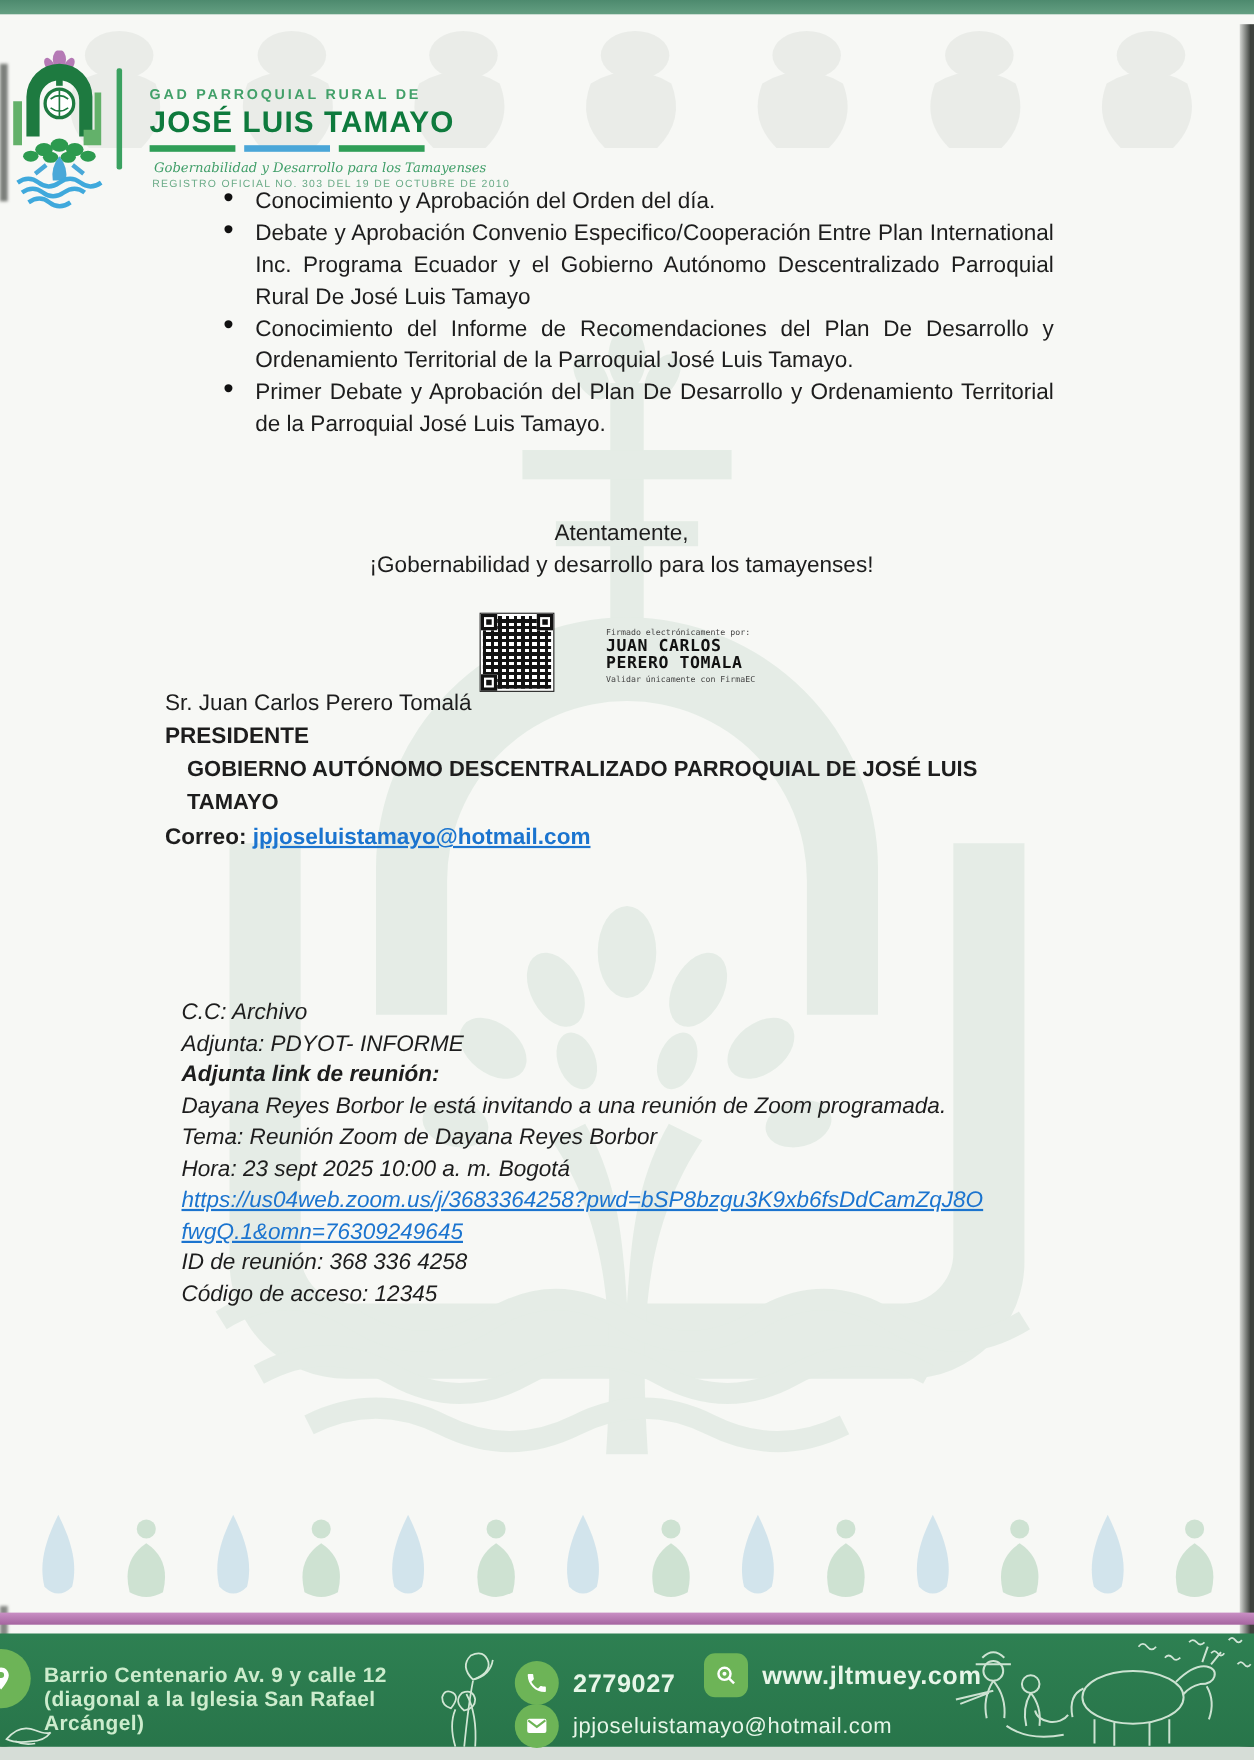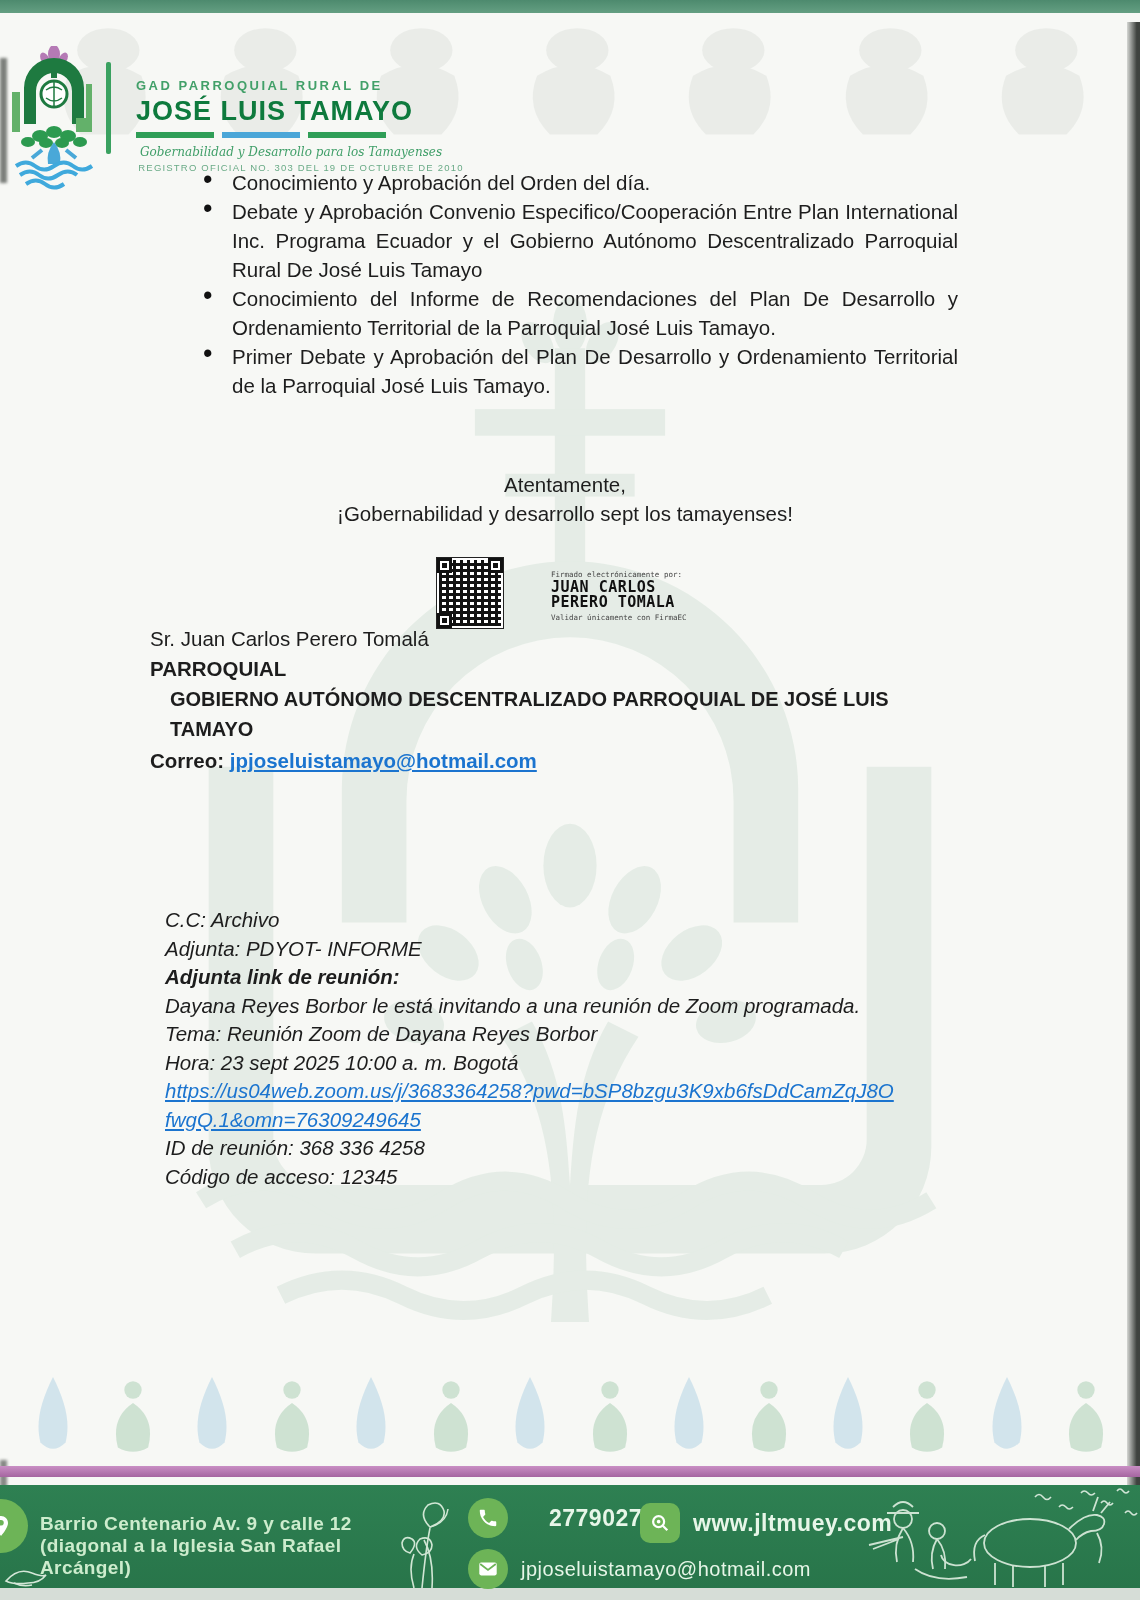"¡Gobernabilidad y desarrollo sept los" div { text: sept -> para }
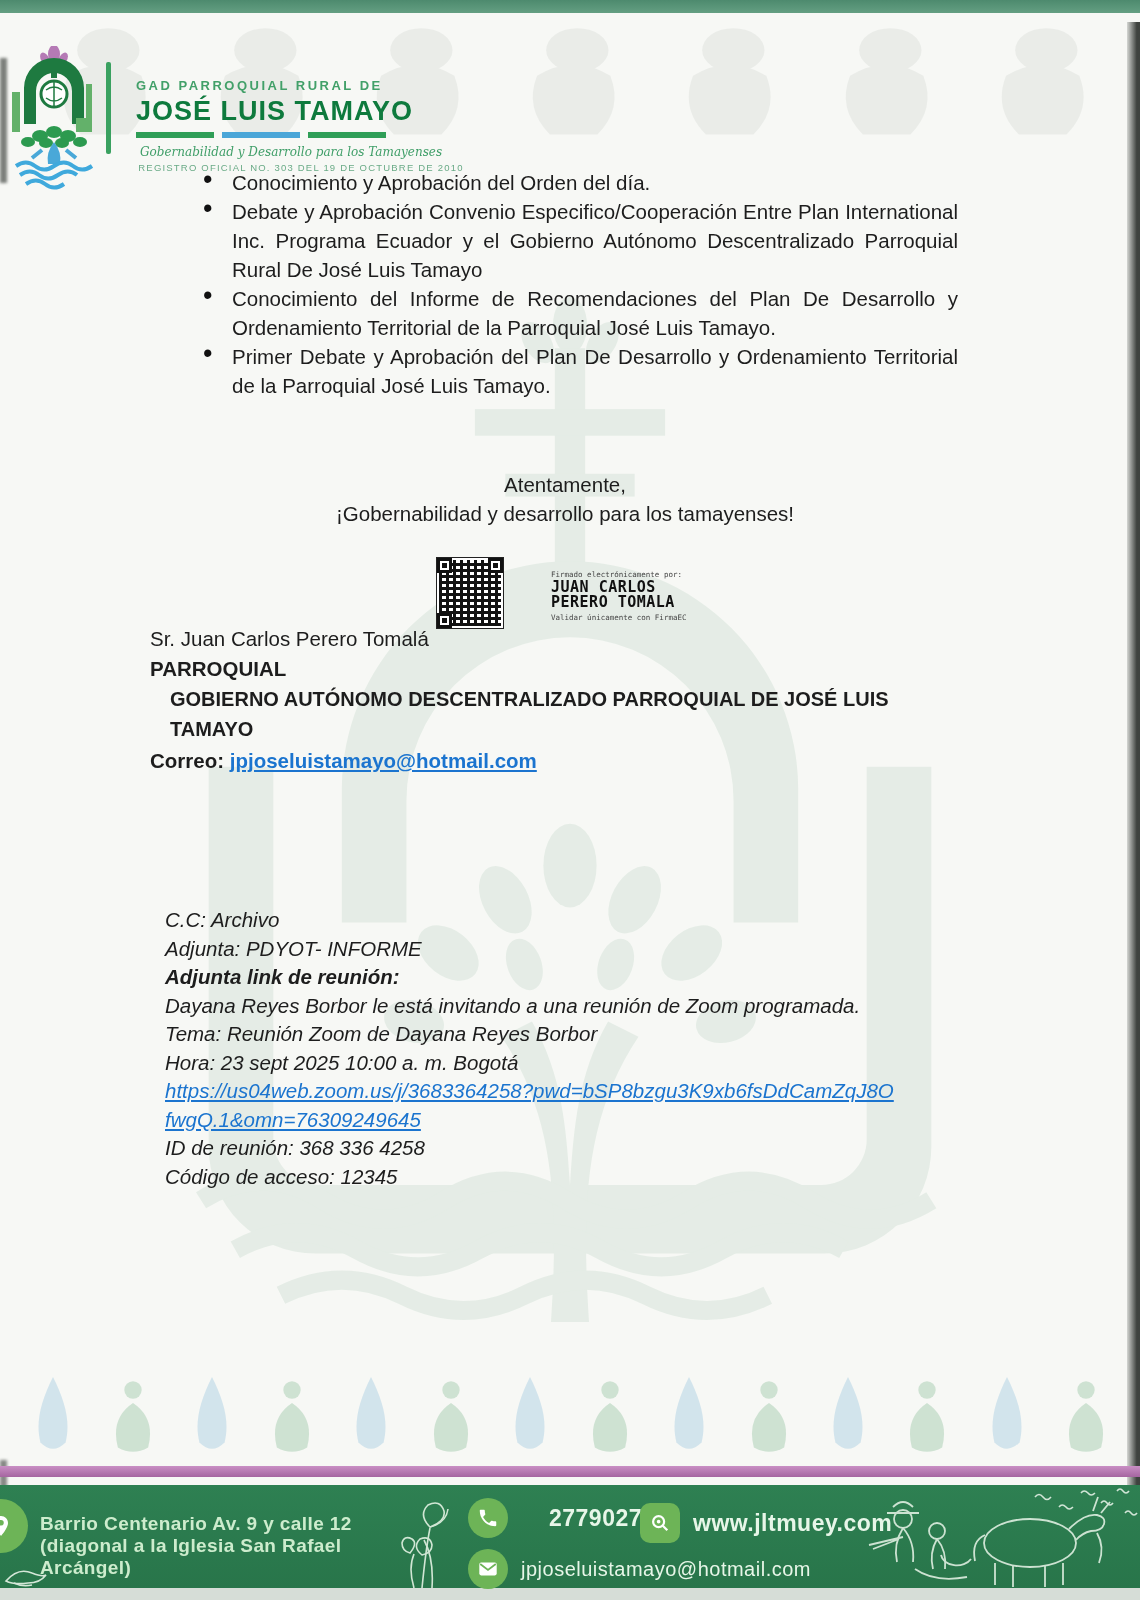"PARROQUIAL" div.title { text: PARROQUIAL -> PRESIDENTE }
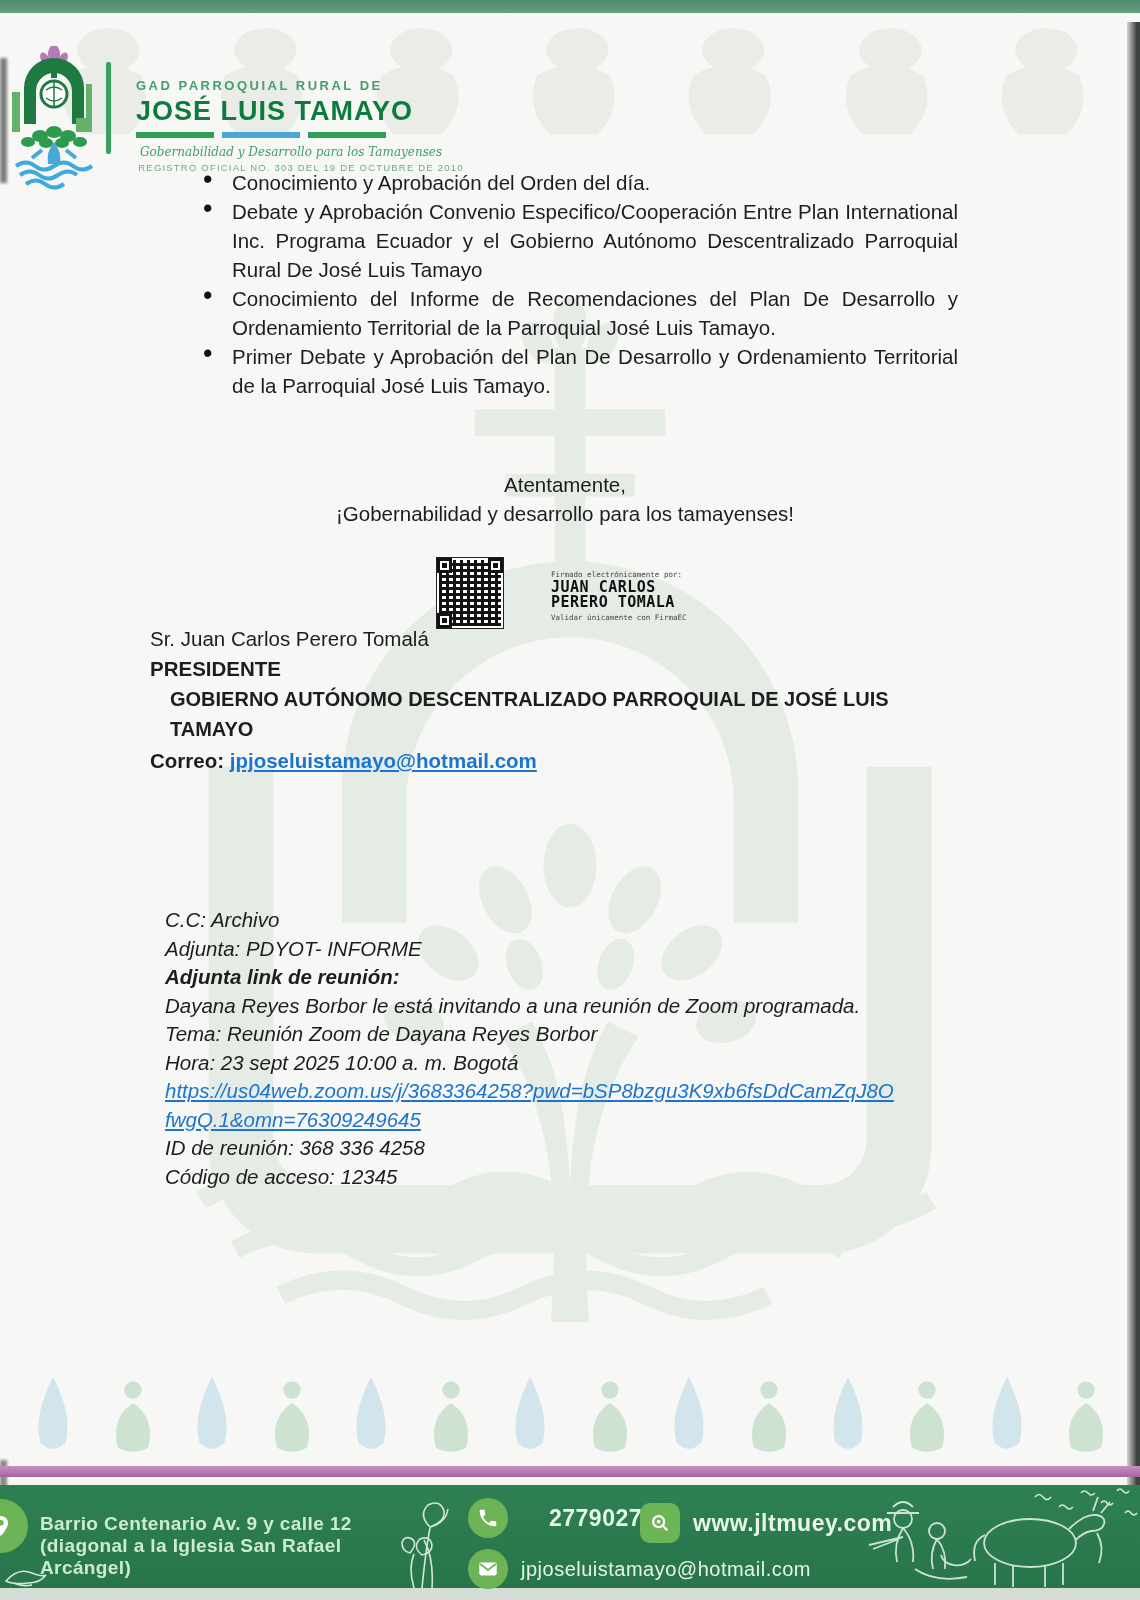"2779027" .f-phone { gap: 28px -> none; top: 13px -> 25px }
